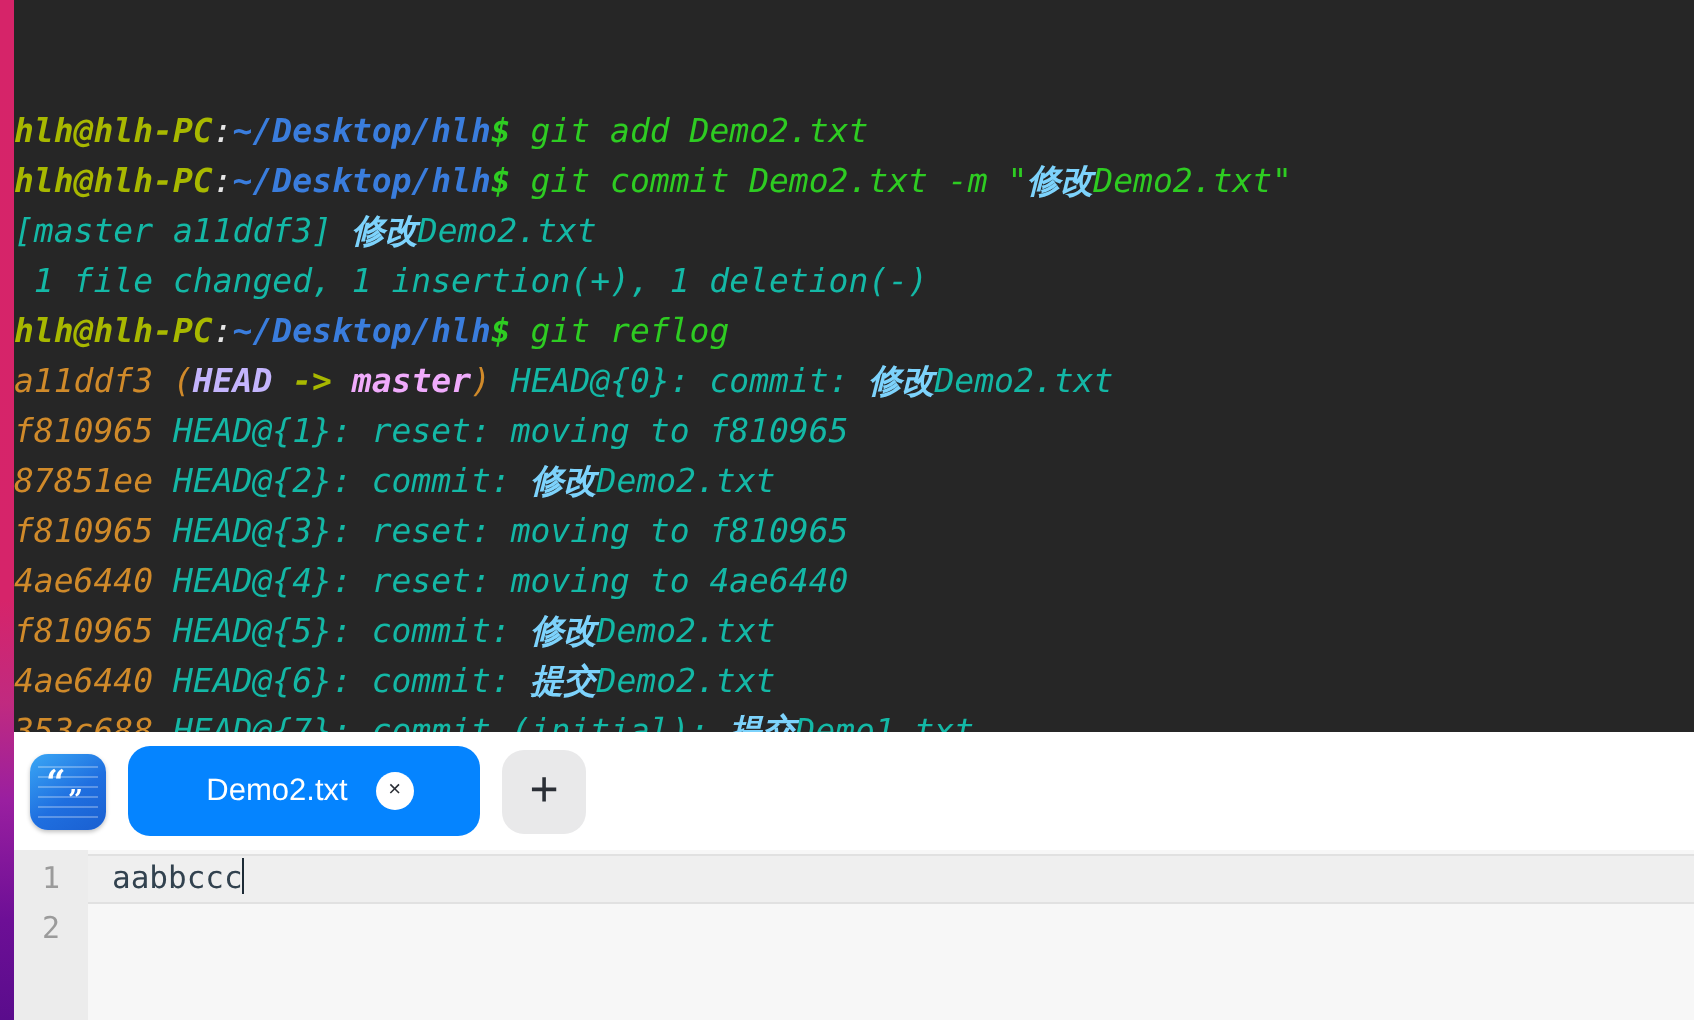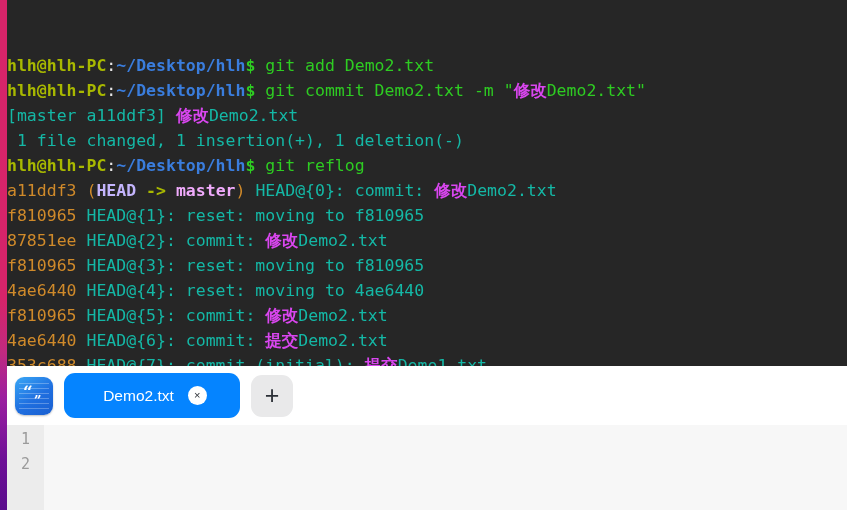"hlh@hlh-PC:~/Desktop/hlh$ git add" .terminal { font-style: none -> italic }
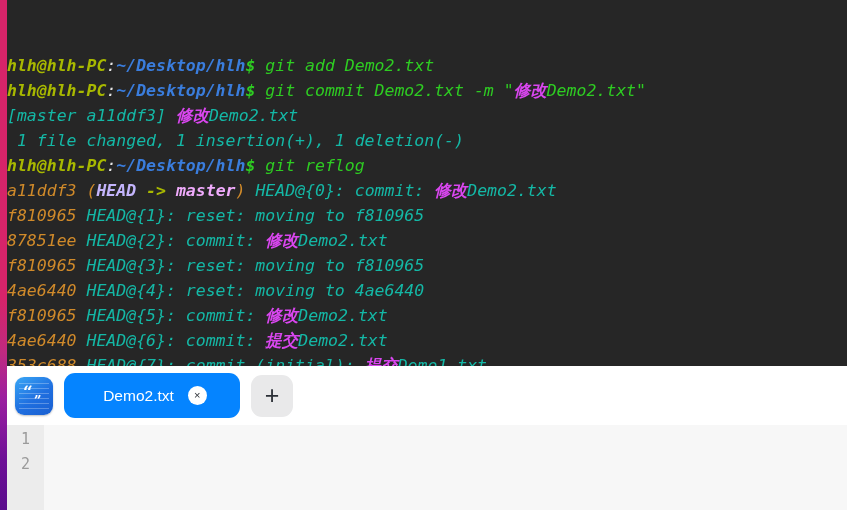"修改" .c-cn { color: #d946ef -> #7dd3fc }
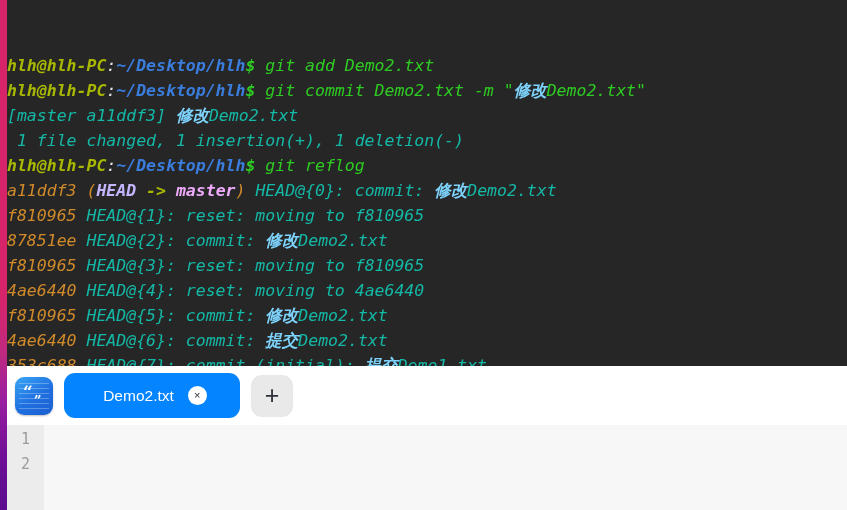"aabbccc" div.code-row { html: none -> <div><span>aabbccc</span><span></span></div> }
